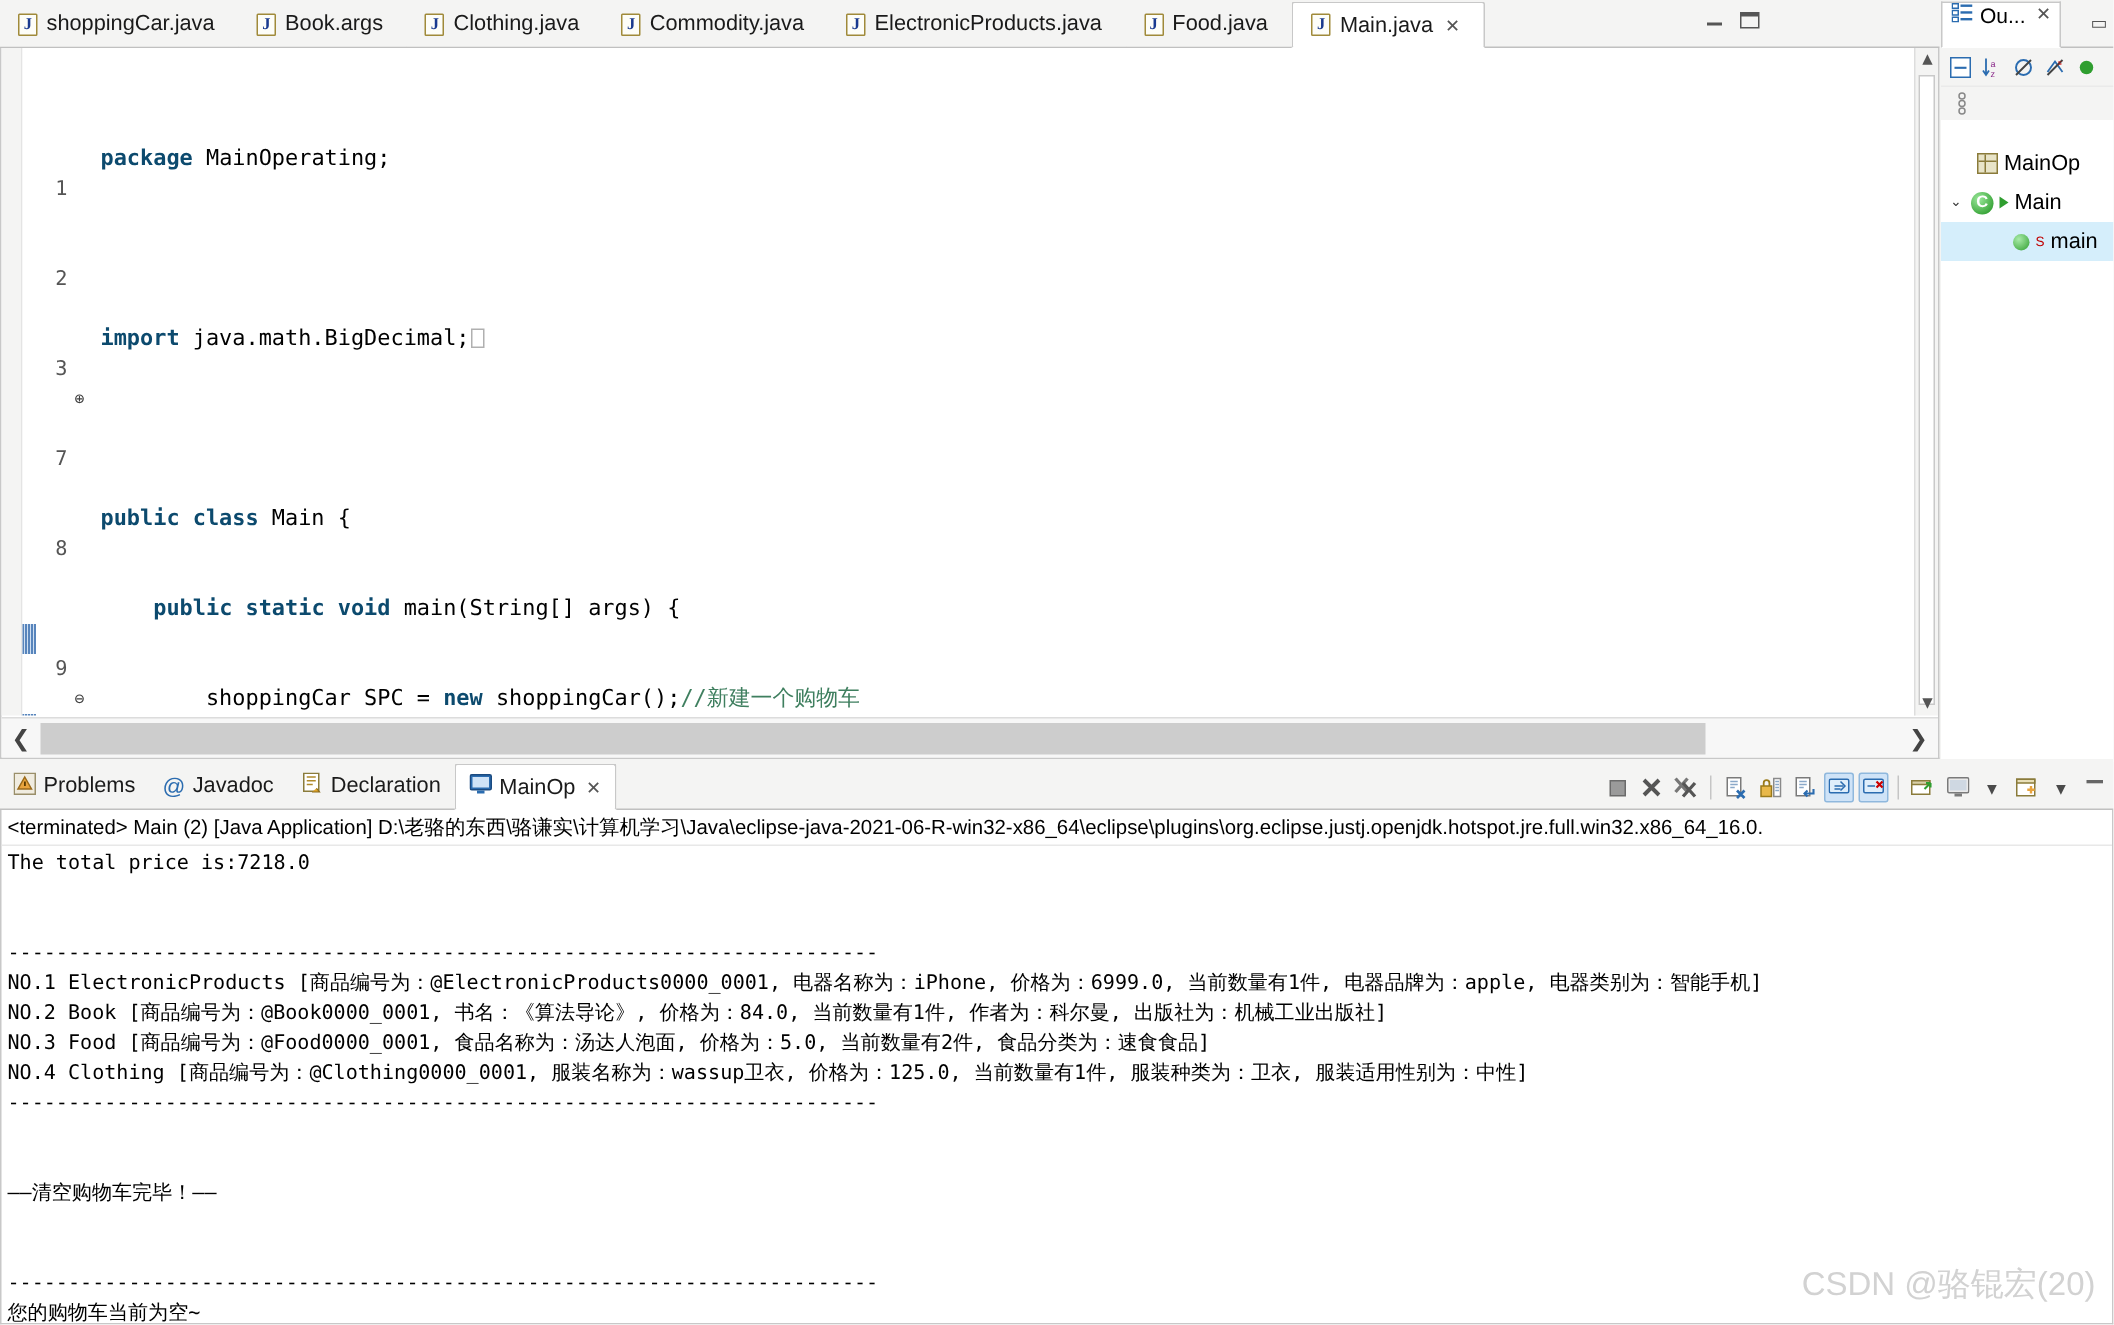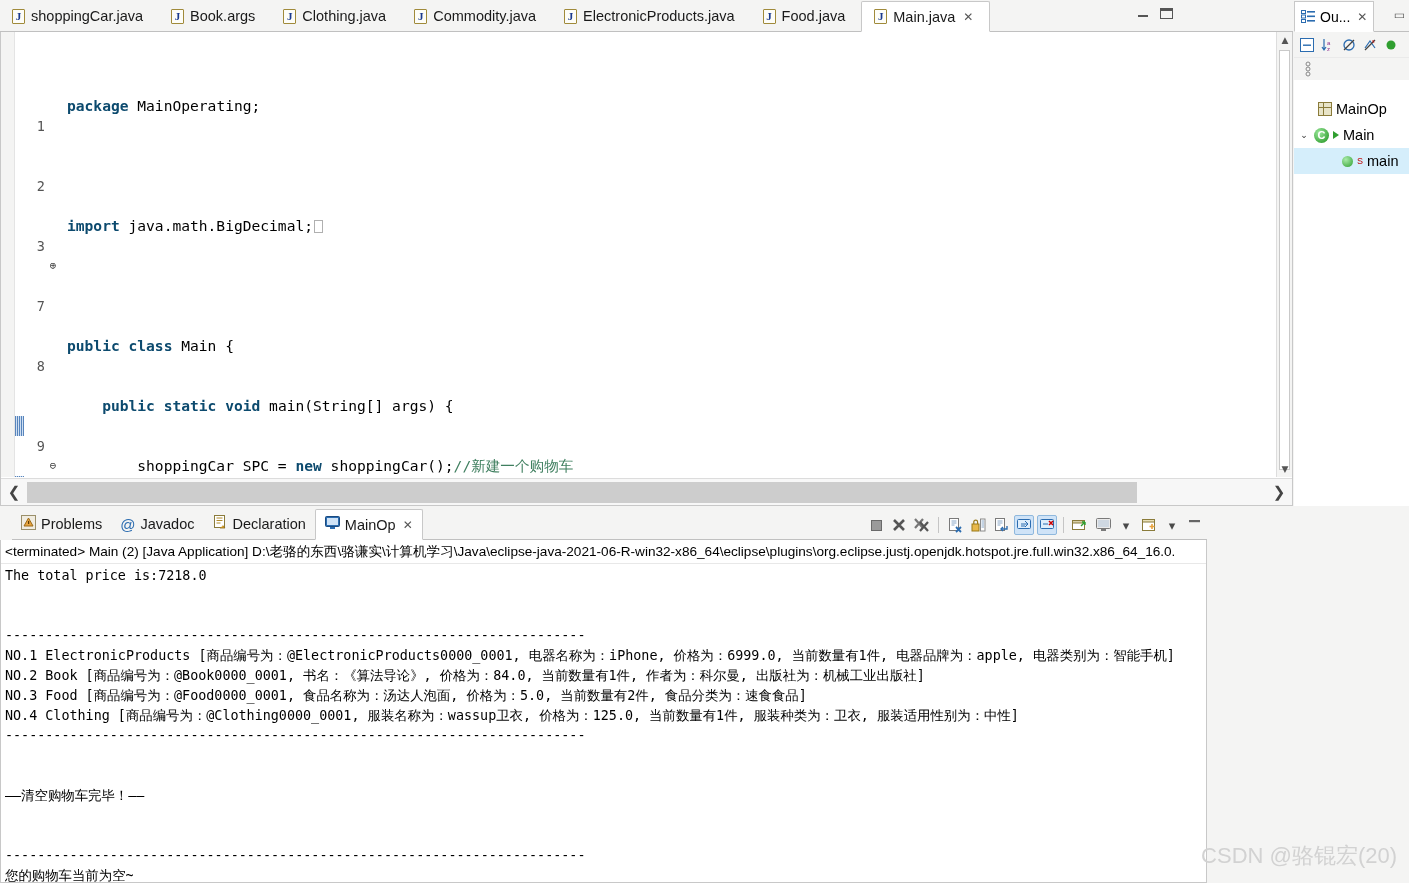"Ou..." #outline-tab { align-items: center -> flex-start }
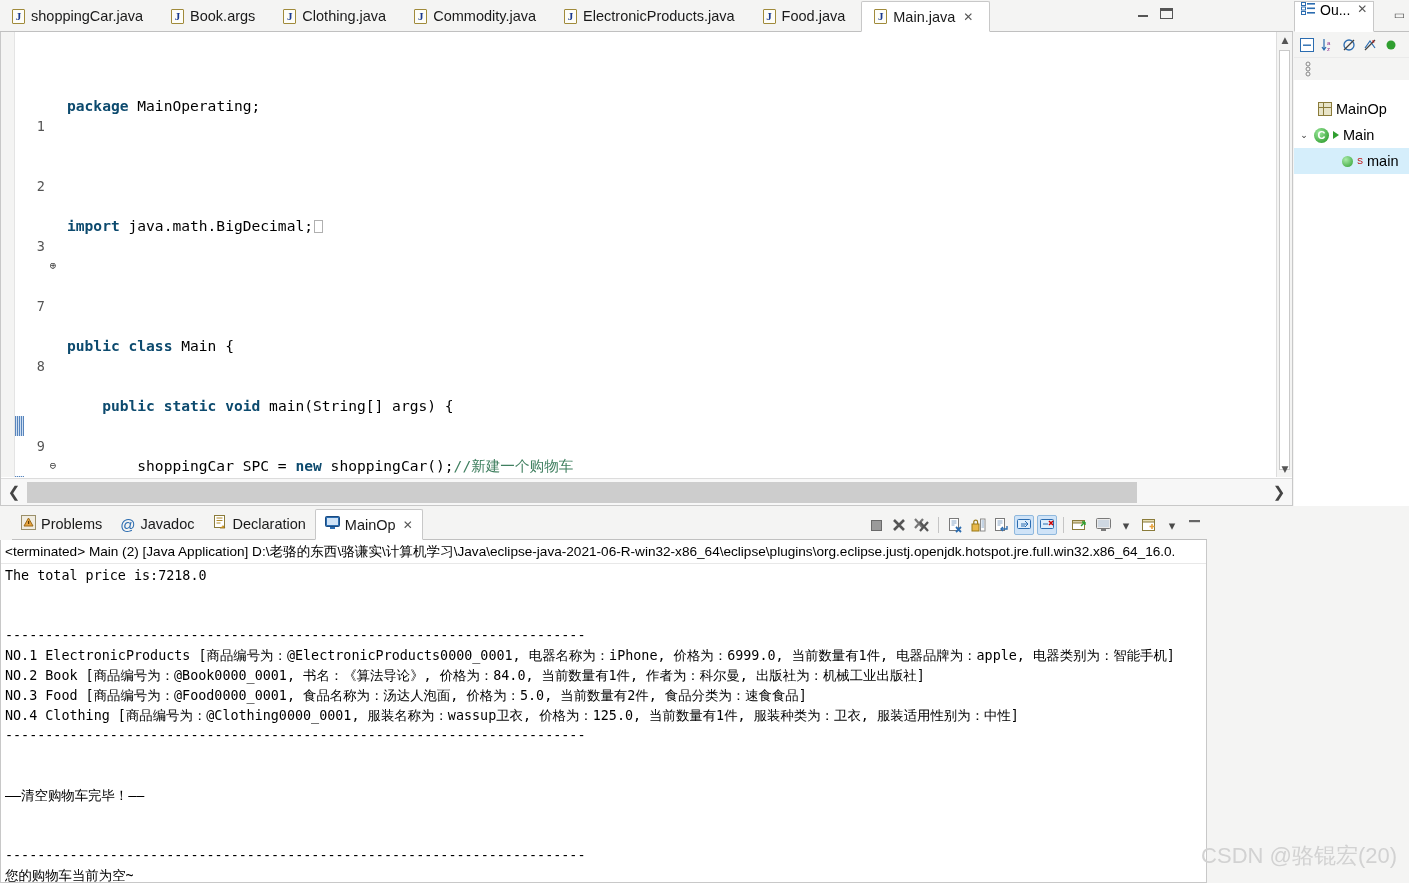"Problems" #console-panel { padding-left: 12px -> none; width: 1207px -> 1409px }
